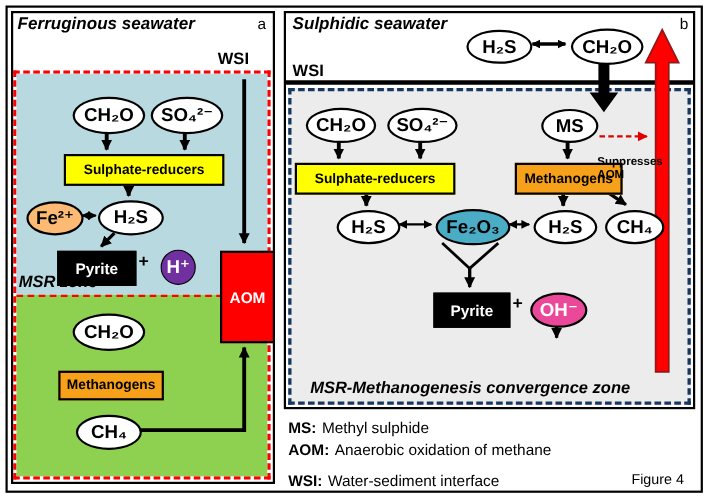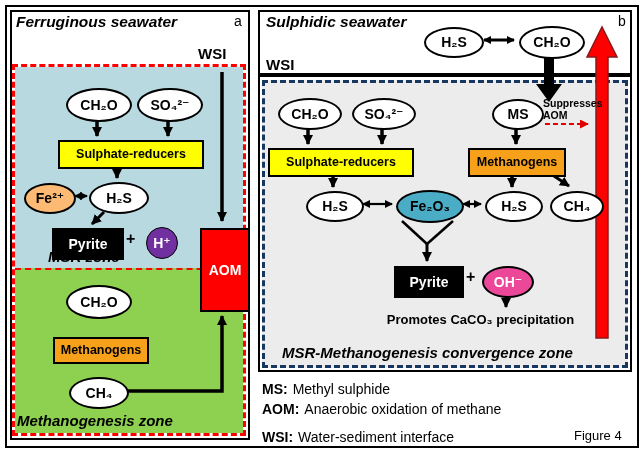"H₂S" .shape { font-size: 14px -> 17px }
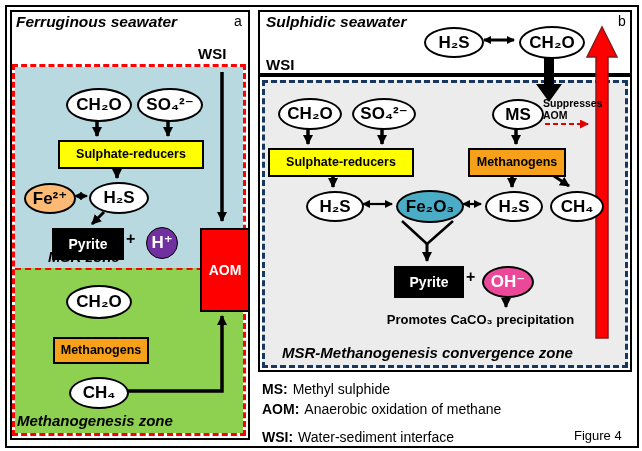"Suppresses" span { margin-top: none -> 44px }
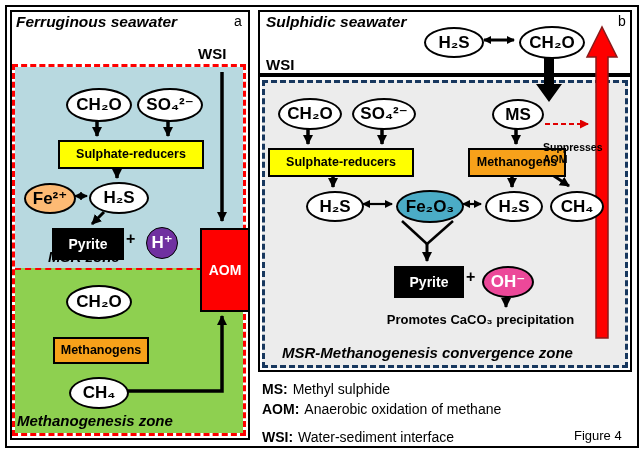"MSR zone" div.lbl { margin-left: 31px -> none }
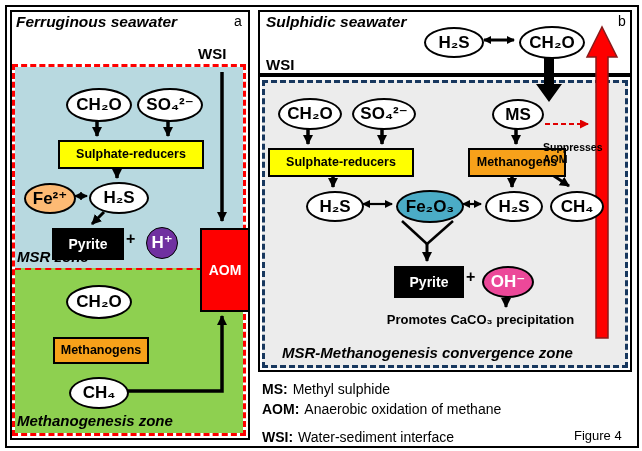"Promotes CaCO₃ precipitation" div.lbl { html: <div>Promotes CaCO₃ precipitation</div> -> none }
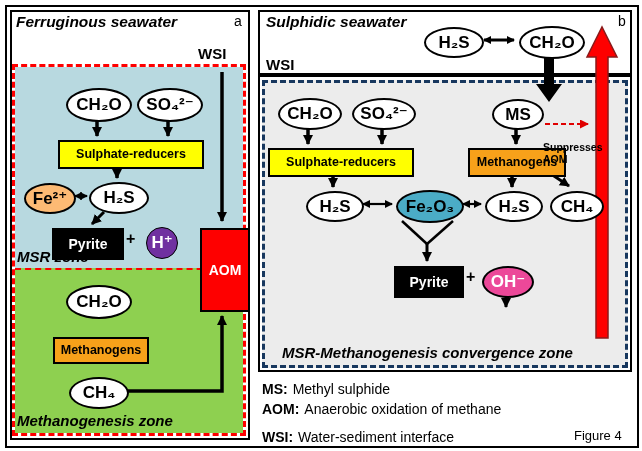"Methanogenesis zone" div.lbl { html: <div>Methanogenesis zone</div> -> none }
